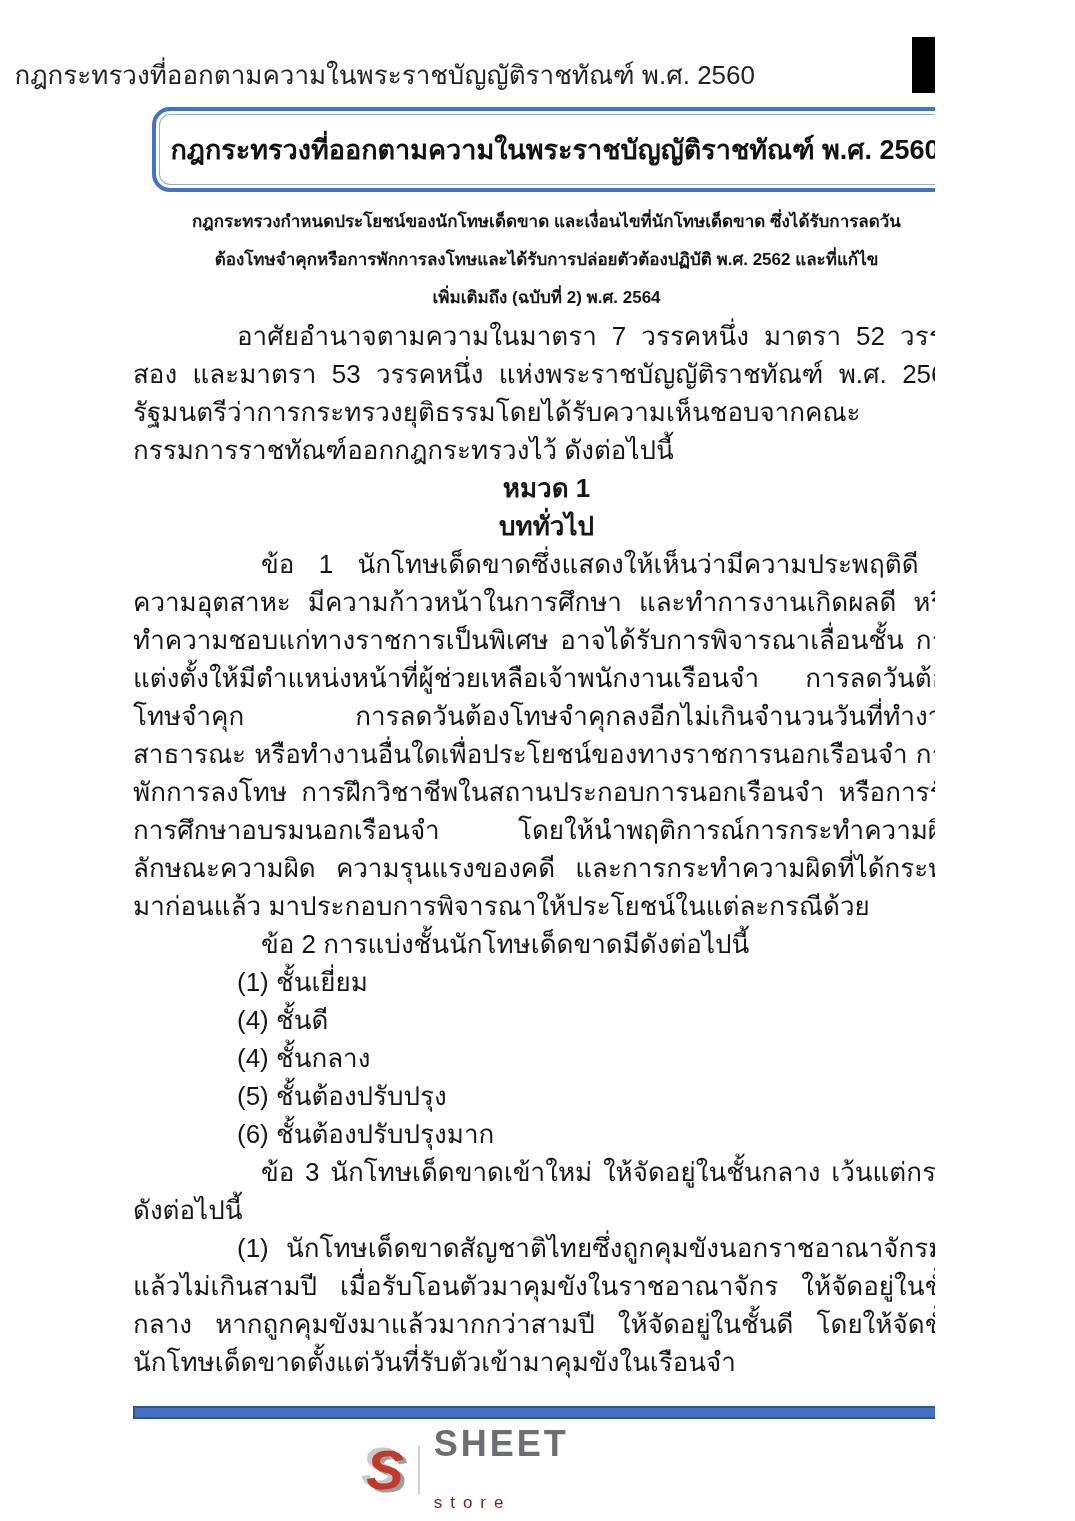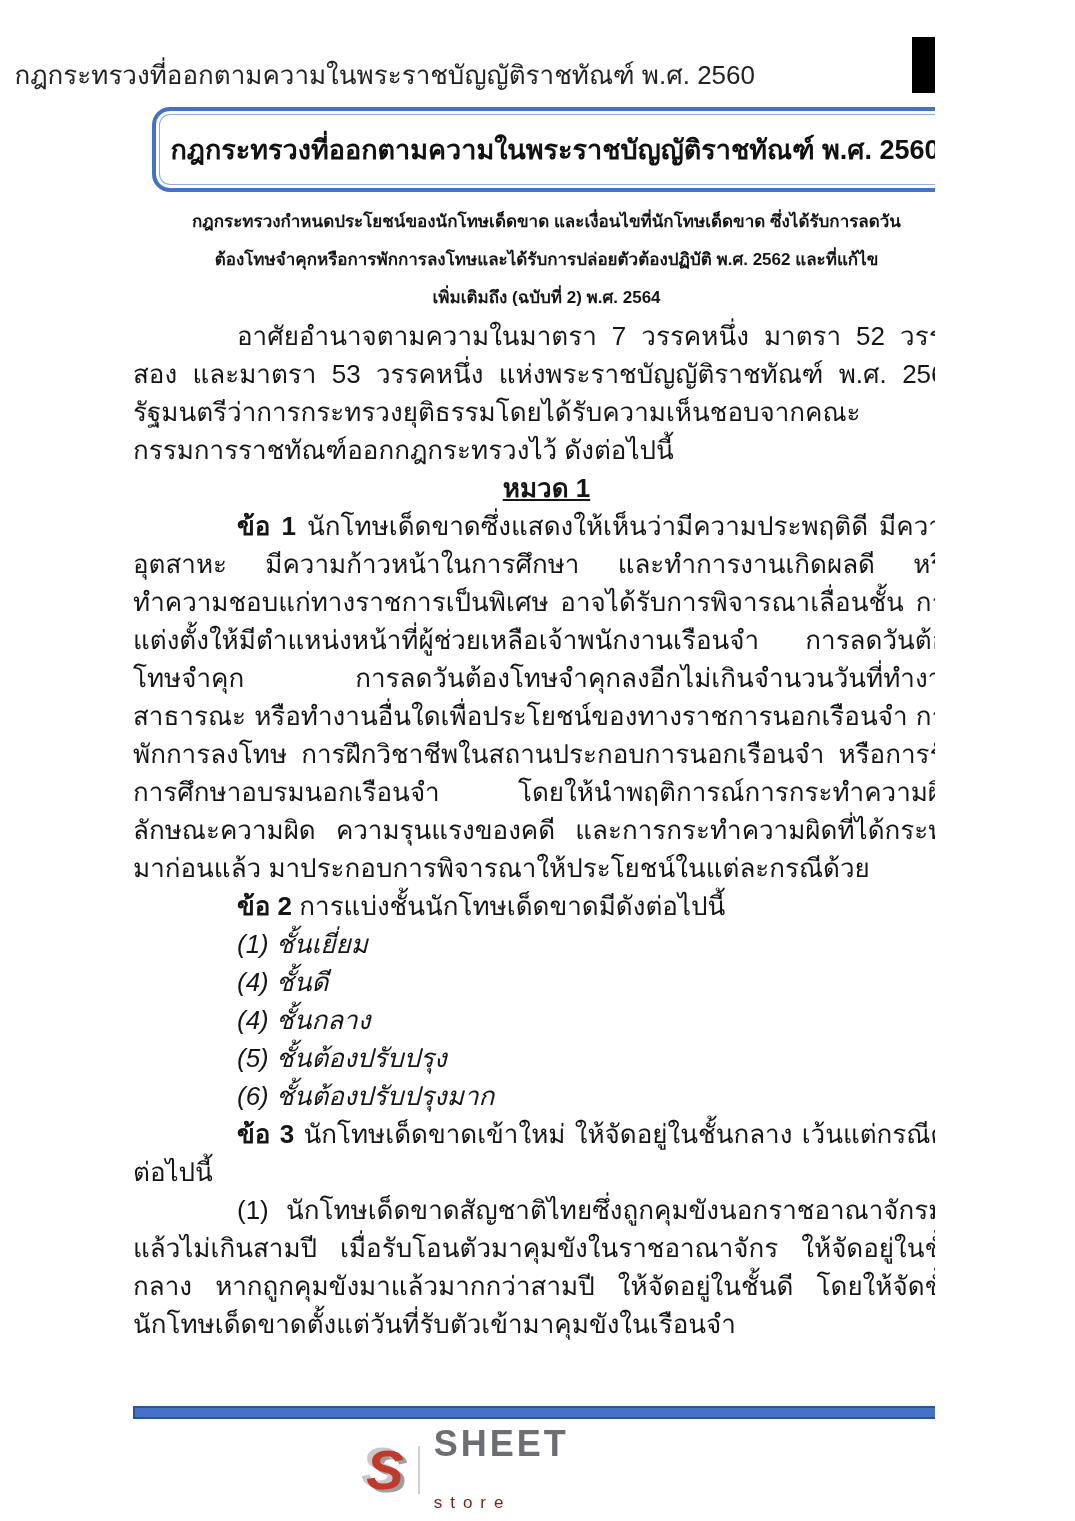"หมวด 1" .chapter { text-decoration: underline -> none }
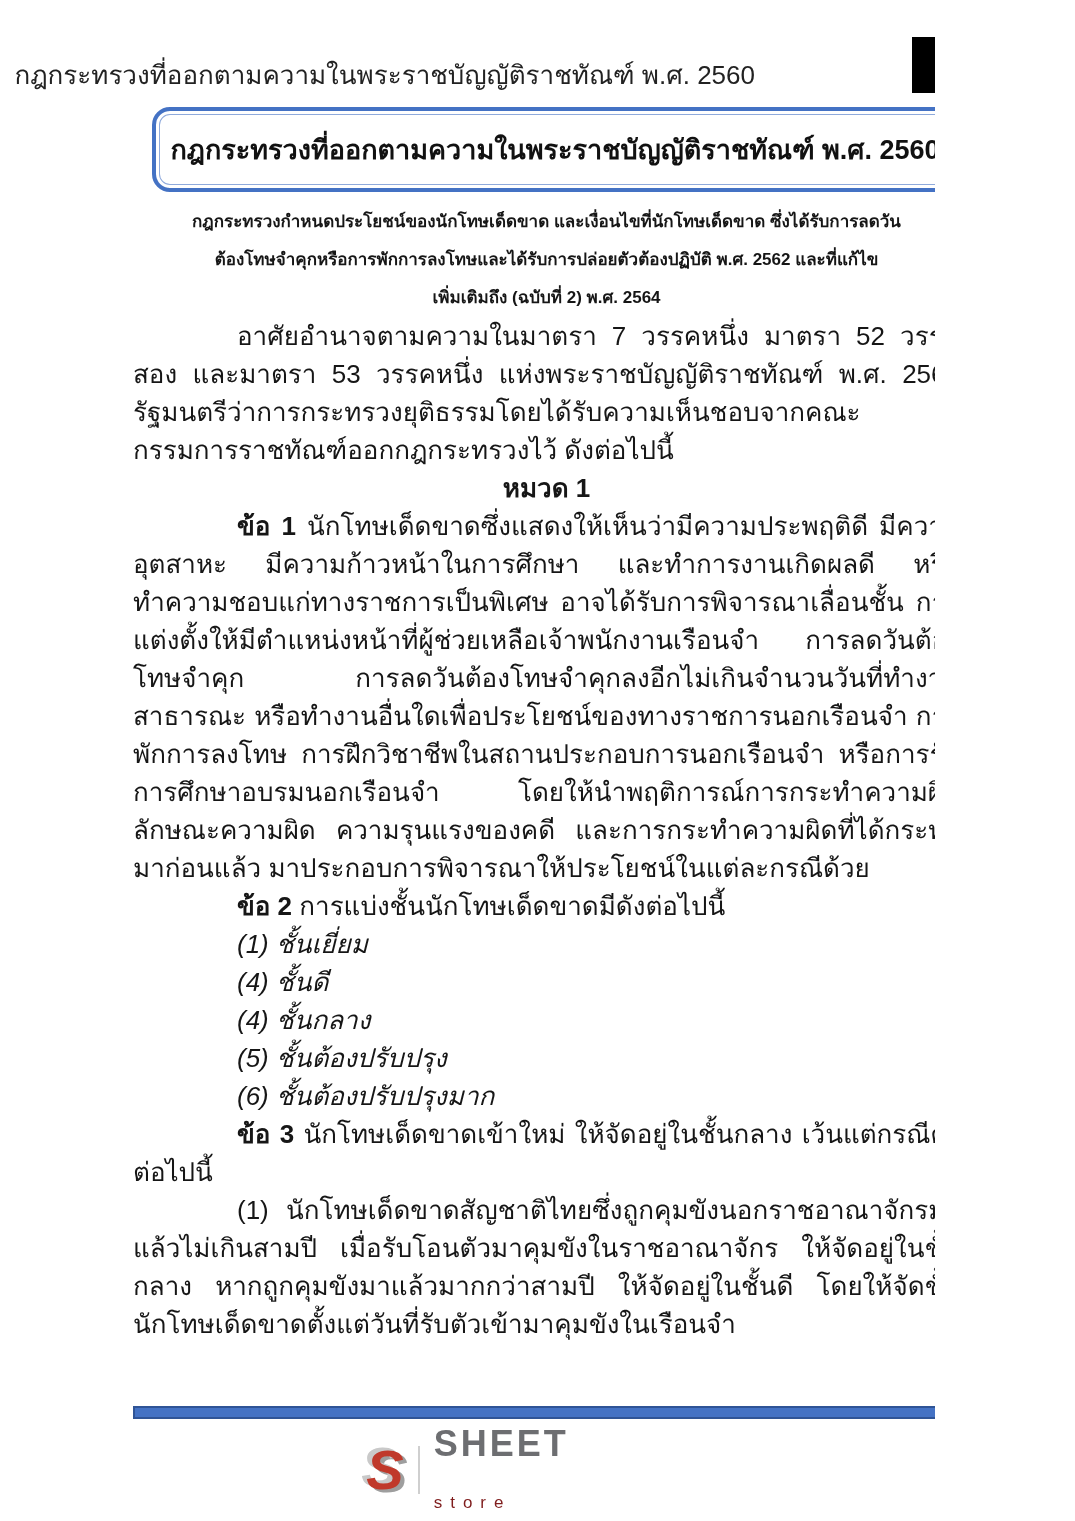"บททั่วไป" div { html: none -> <div>บททั่วไป</div> }
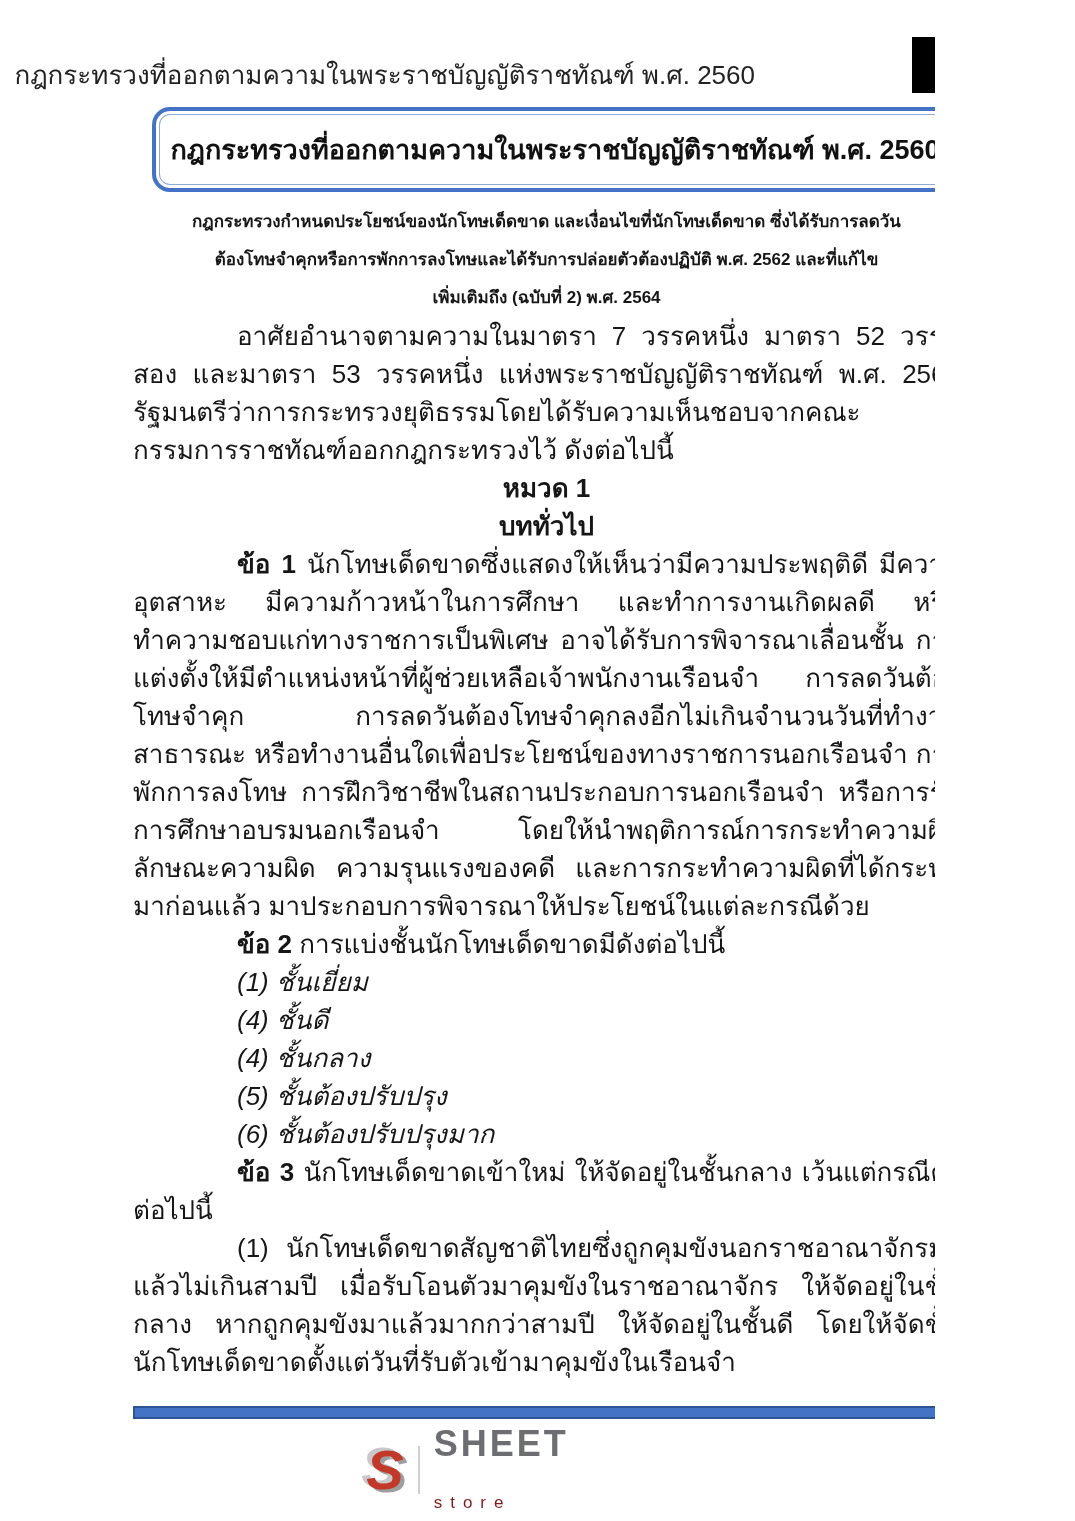"ข้อ 1" .b { font-weight: bold -> normal; margin-left: none -> 24px }
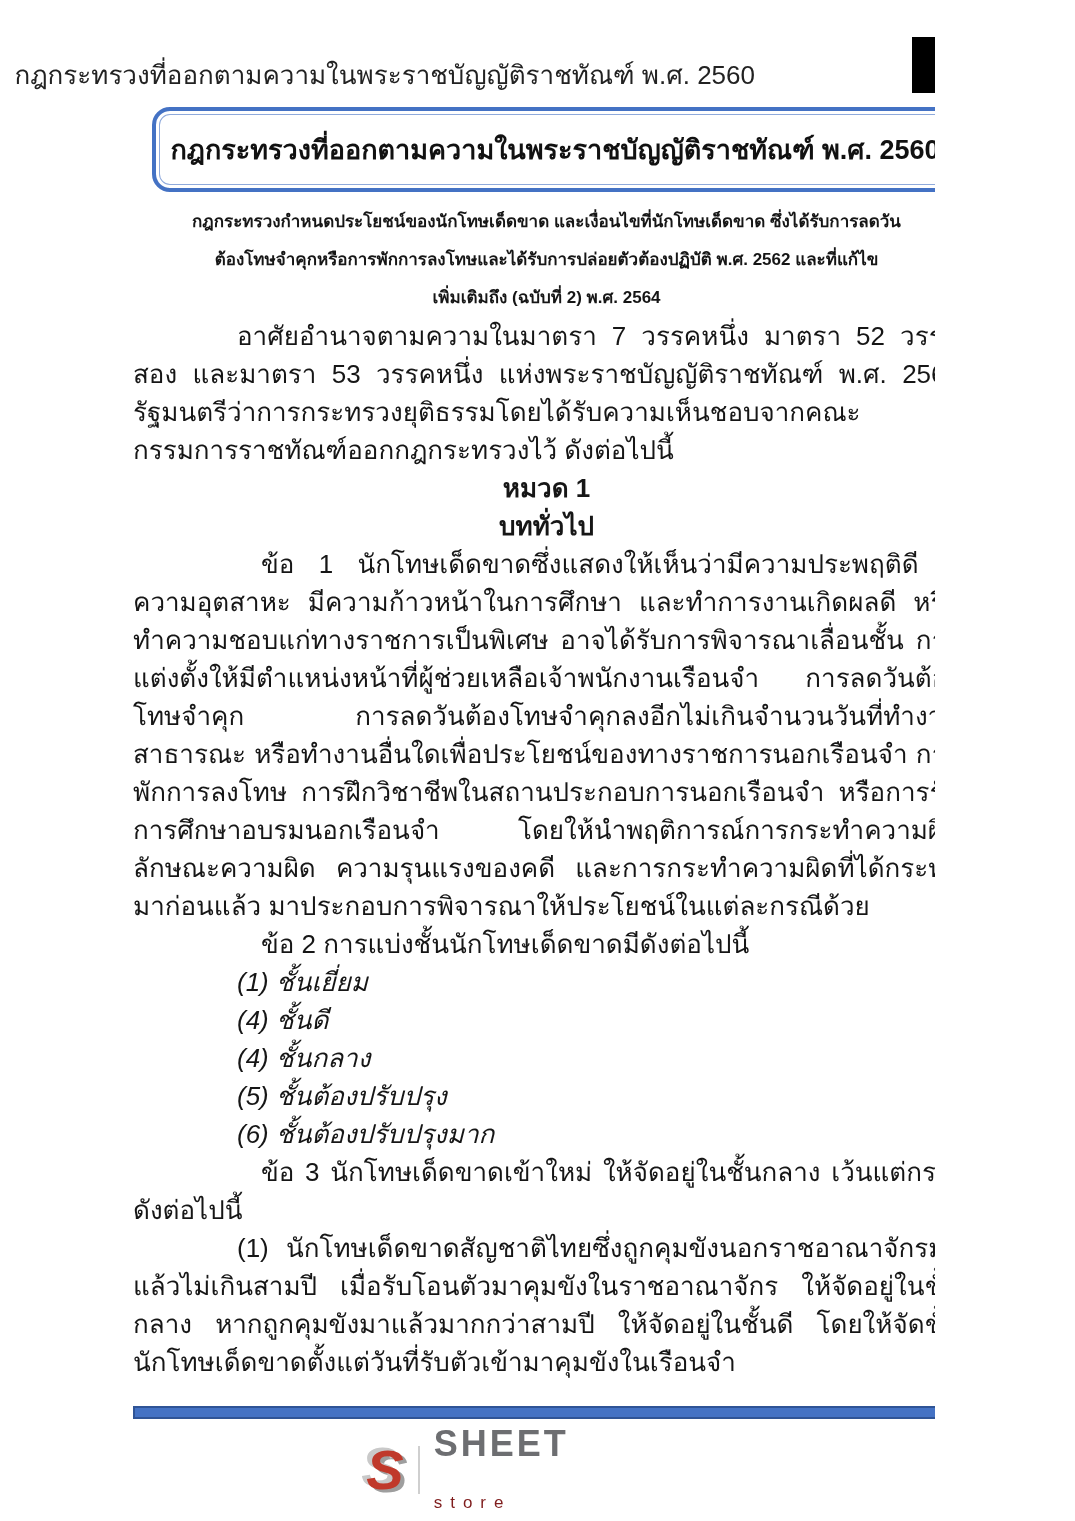"(1) ชั้นเยี่ยม" .list-item { font-style: italic -> none }
